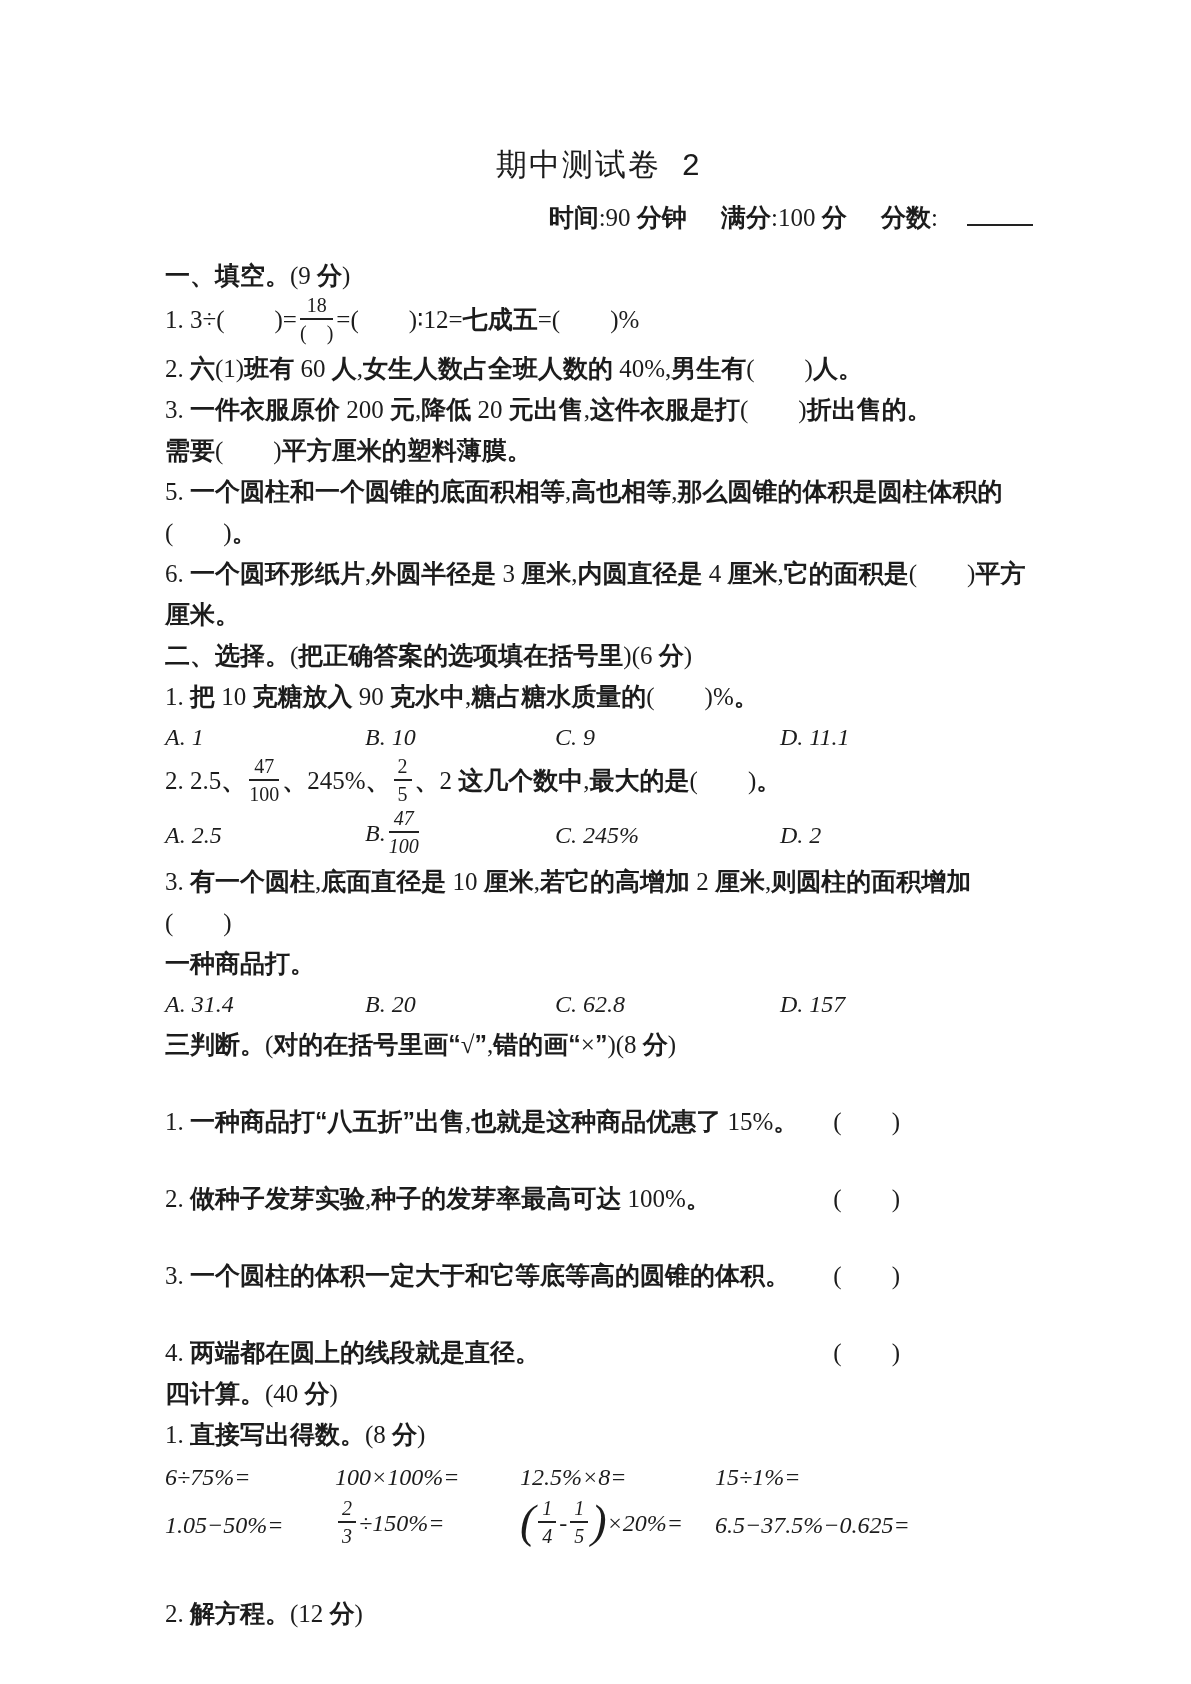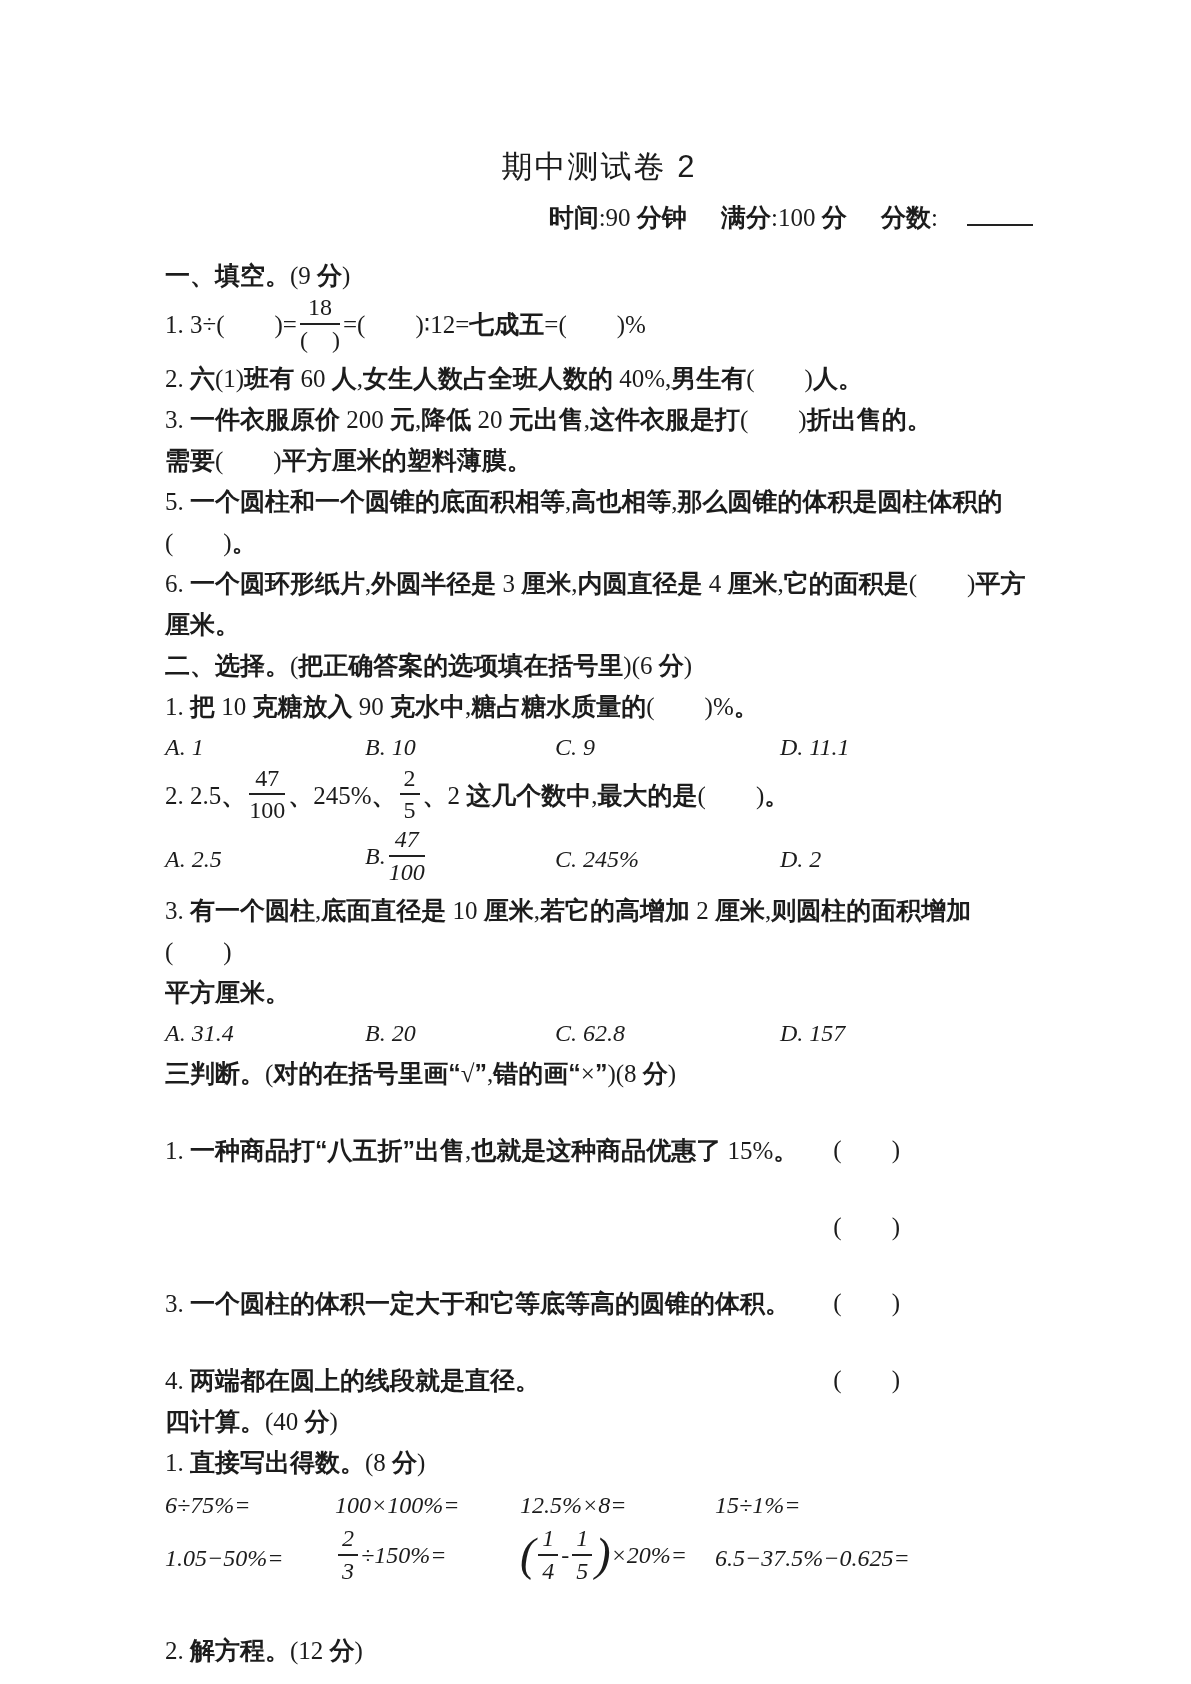"期中测试卷 2" .title { font-family: Liberation Sans, sans-serif -> Liberation Mono, monospace }
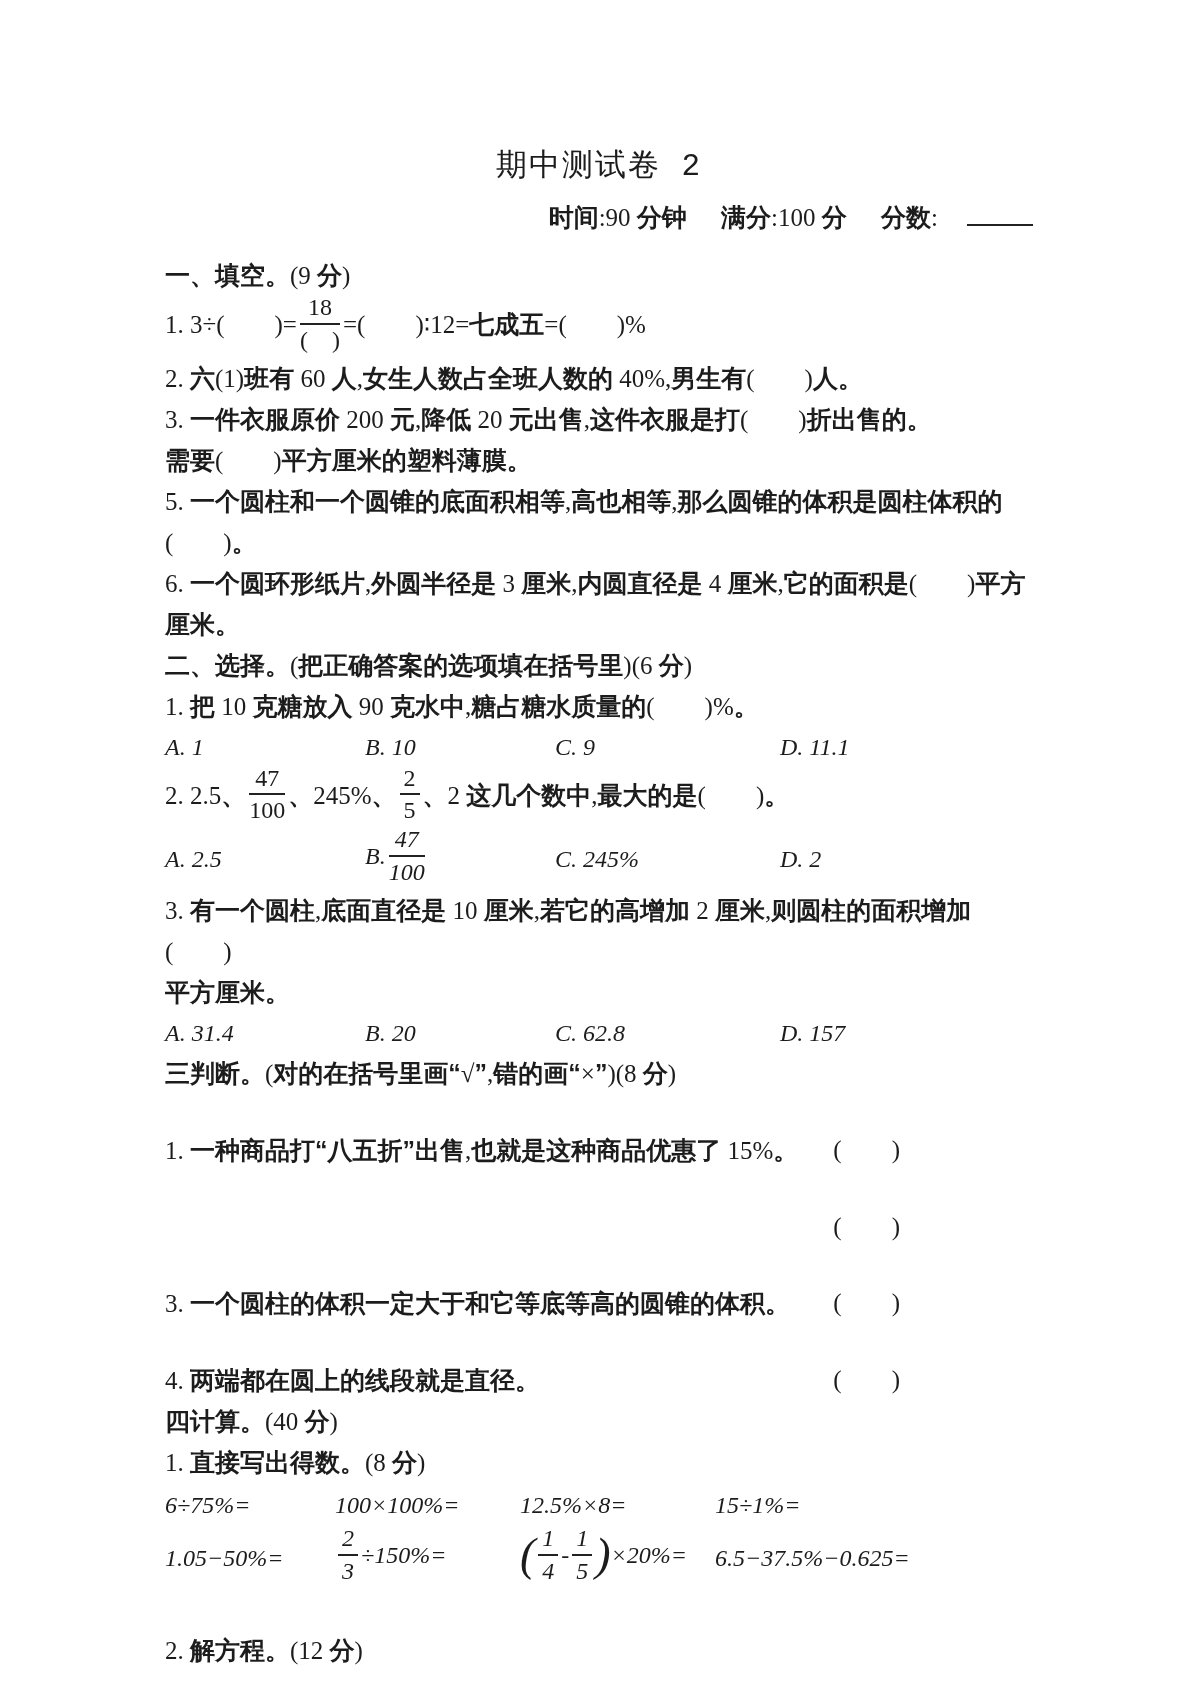"18" .frac { font-size: 24px -> 20px }
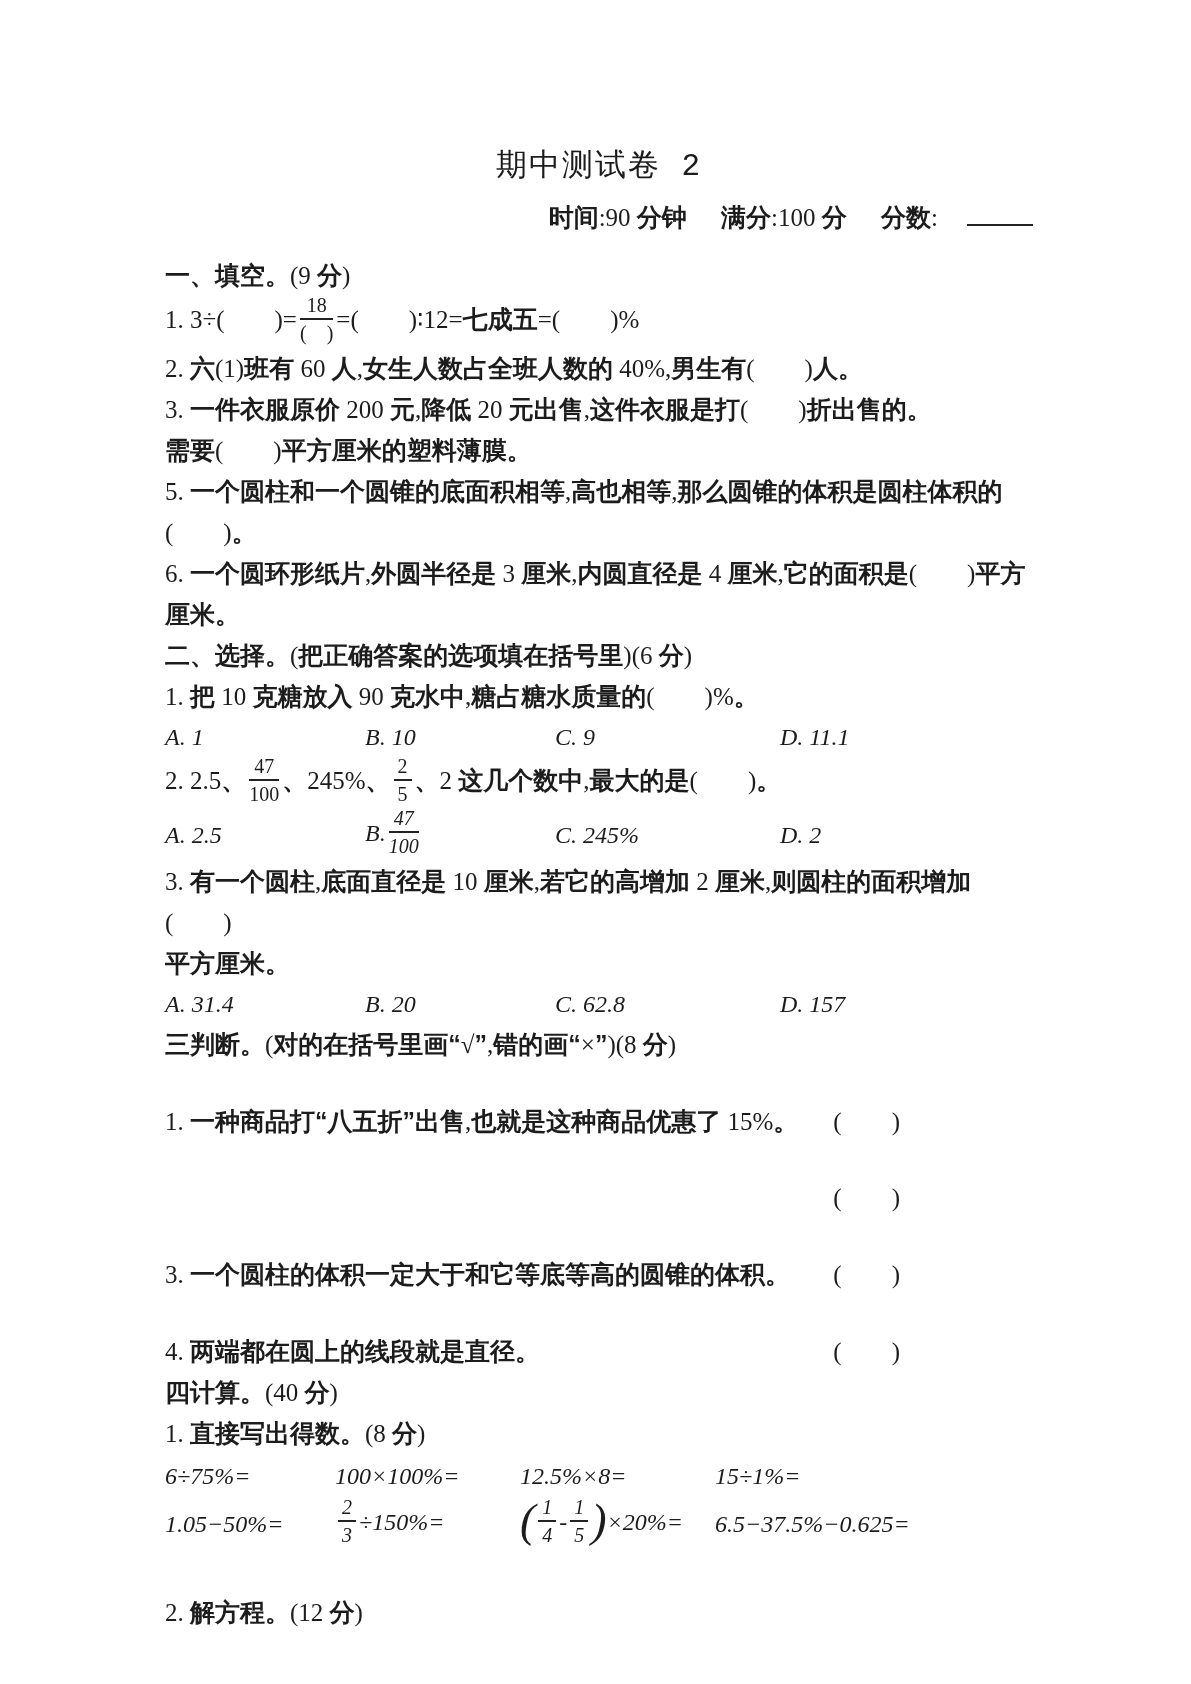"平方厘米。" span.zh { text: 平方厘米 -> 一种商品打 }
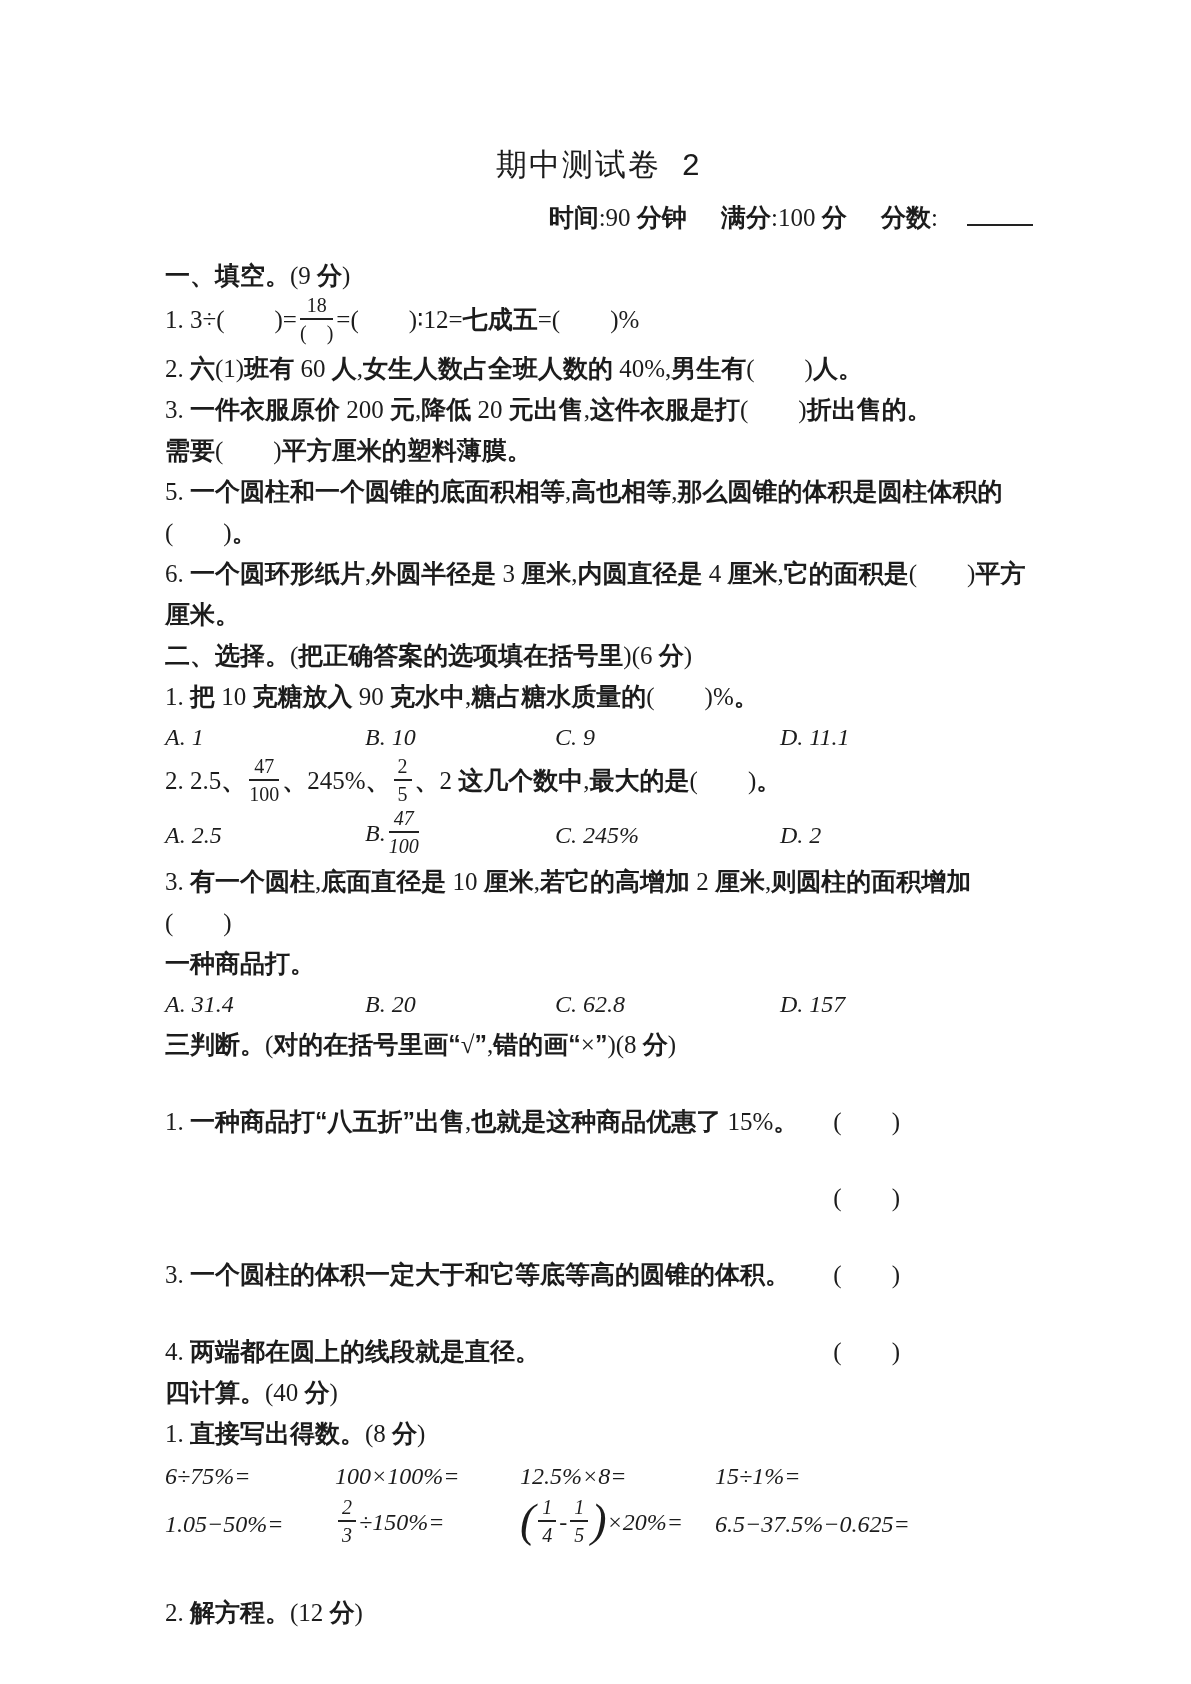"2. 做种子发芽实验,种子的发芽率最高可达 100%。" span { html: none -> <span><span>2. </span><span>做种子发芽实验</span><span>,</span><span>种子的发芽率最高可达</span><span> 100%</span><span>。</span></span> }
